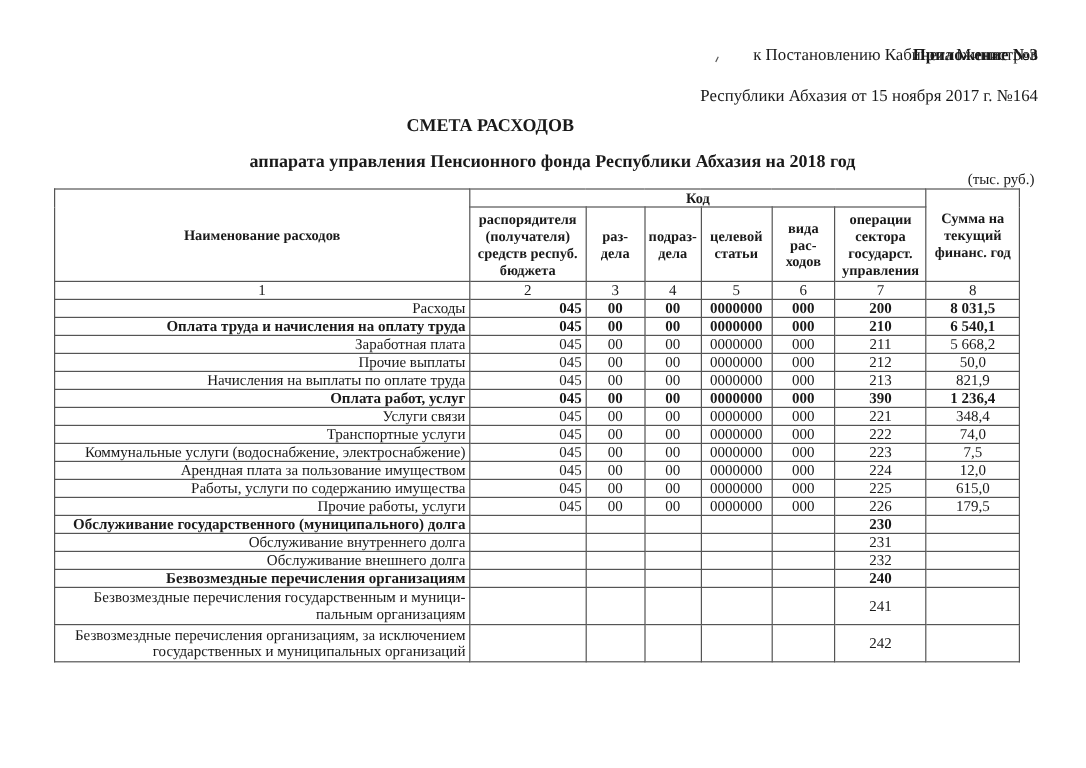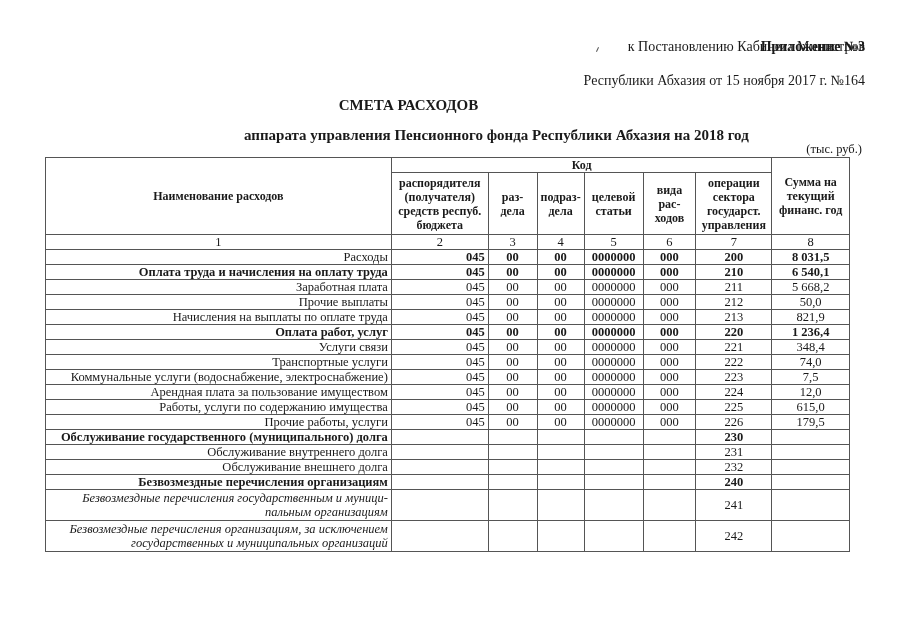"аппарата управления Пенсионного фонда" .subtitle { margin-left: 36px -> none }
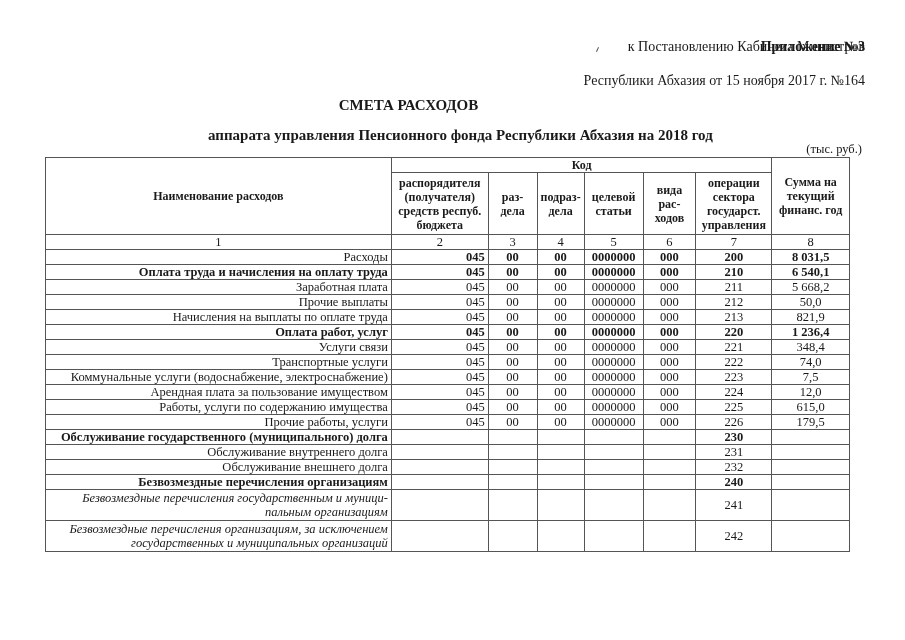"220" td.c { text: 220 -> 390 }
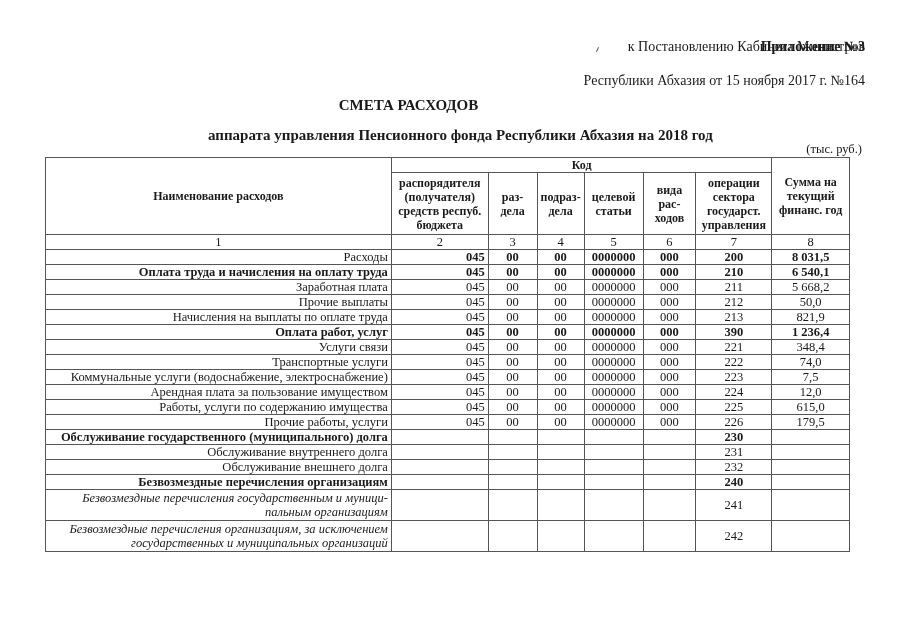"Безвозмездные перечисления" td.name.wrap { font-style: italic -> none }
